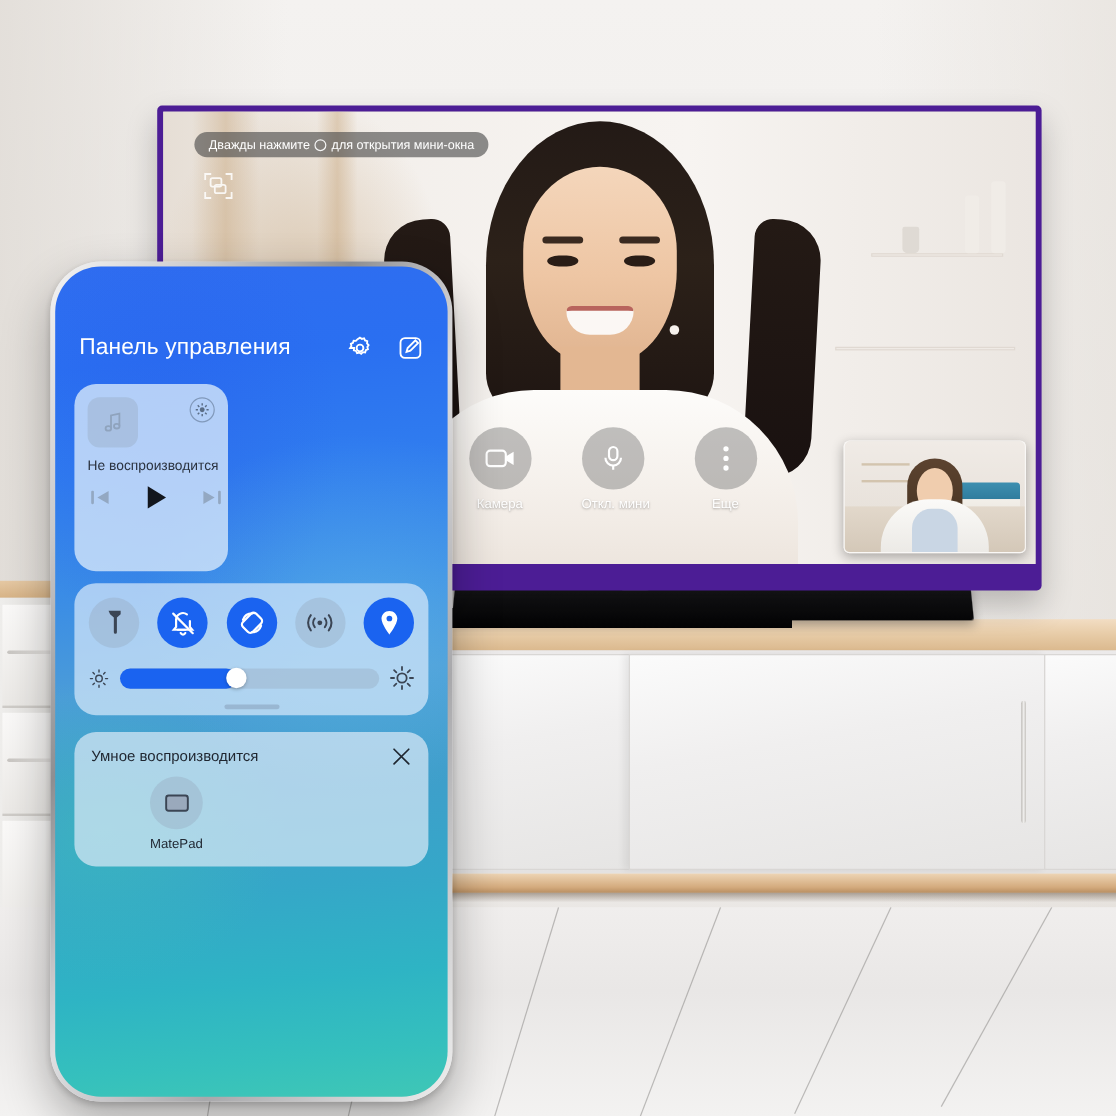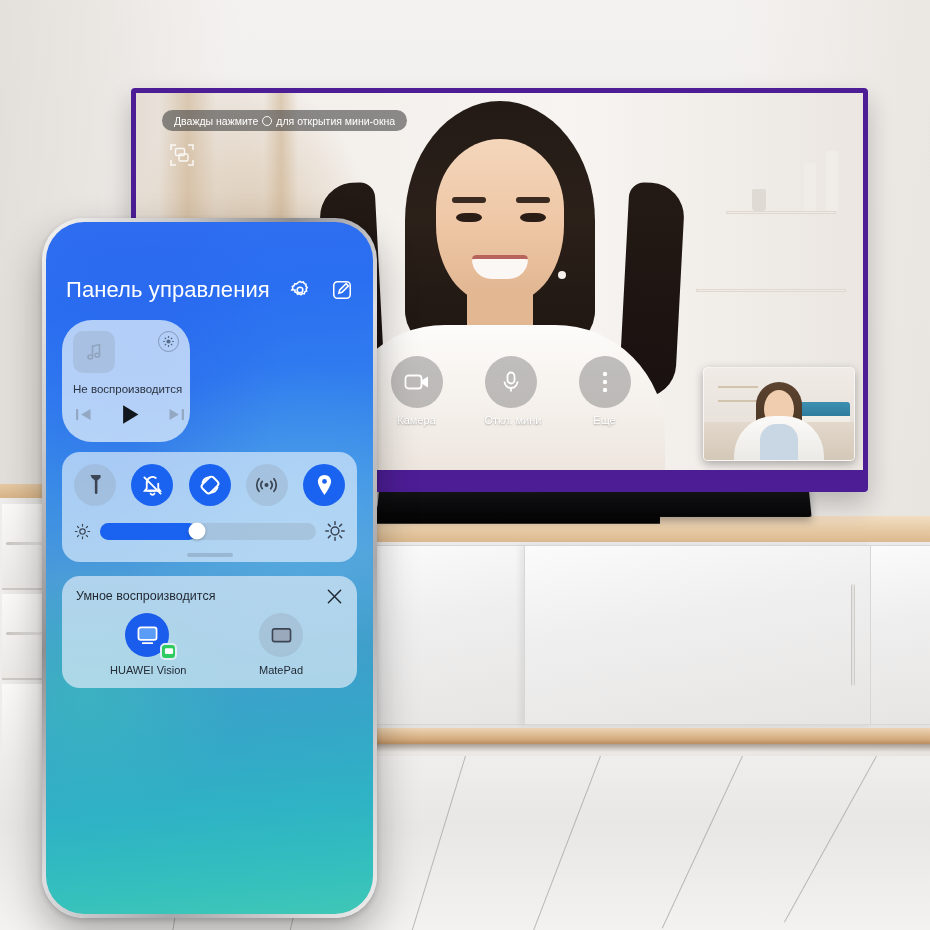"Панель управления" .cp-title { font-size: 22px -> 19px }
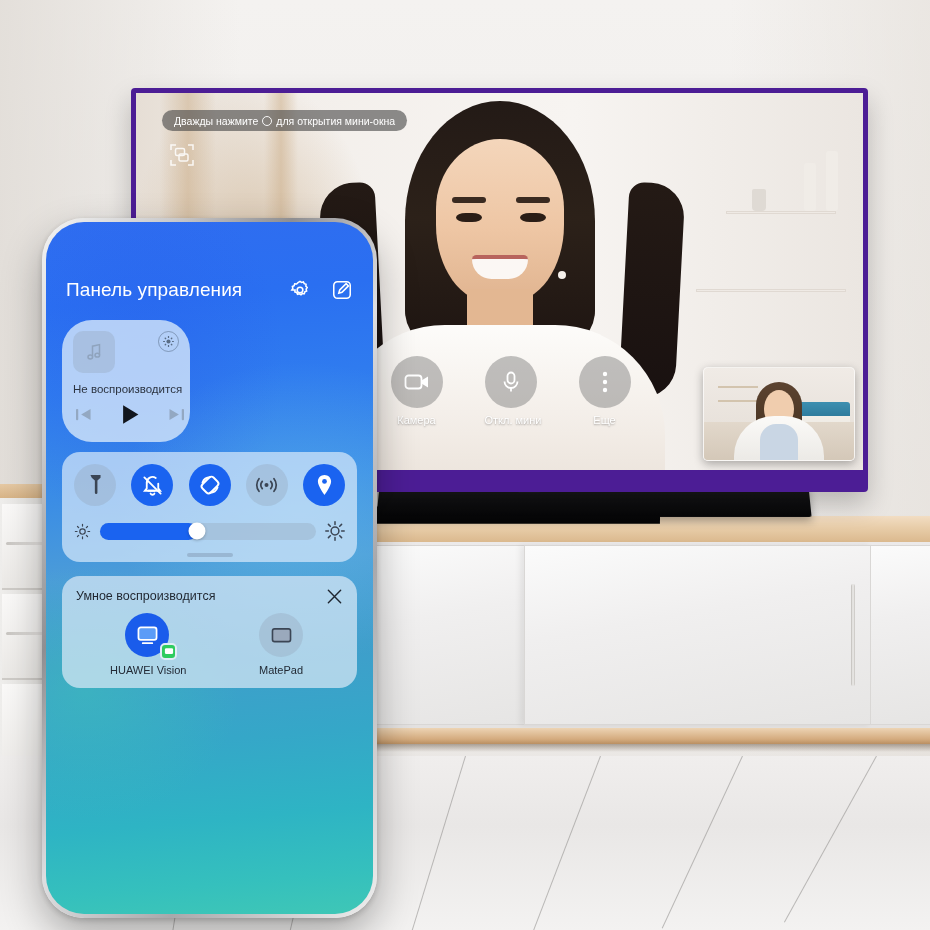"Не воспроизводится" .media-card { border-radius: 30px -> 18px; height: 122px -> 156px }
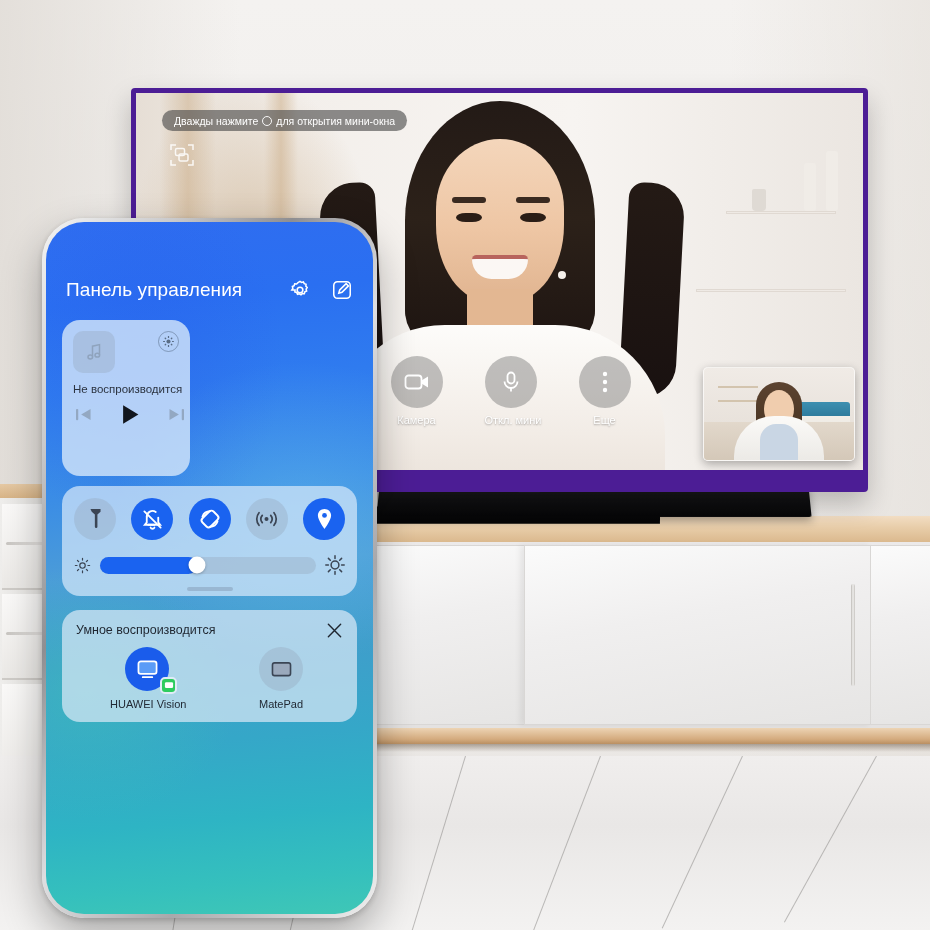"HUAWEI Vision" div.device { html: <div> <div> <svg> <rect></rect> <path></path> </svg> <span> <svg> <rect></rect> </svg> </span> </div> <div>HUAWEI Vision</div> </div> -> none }
